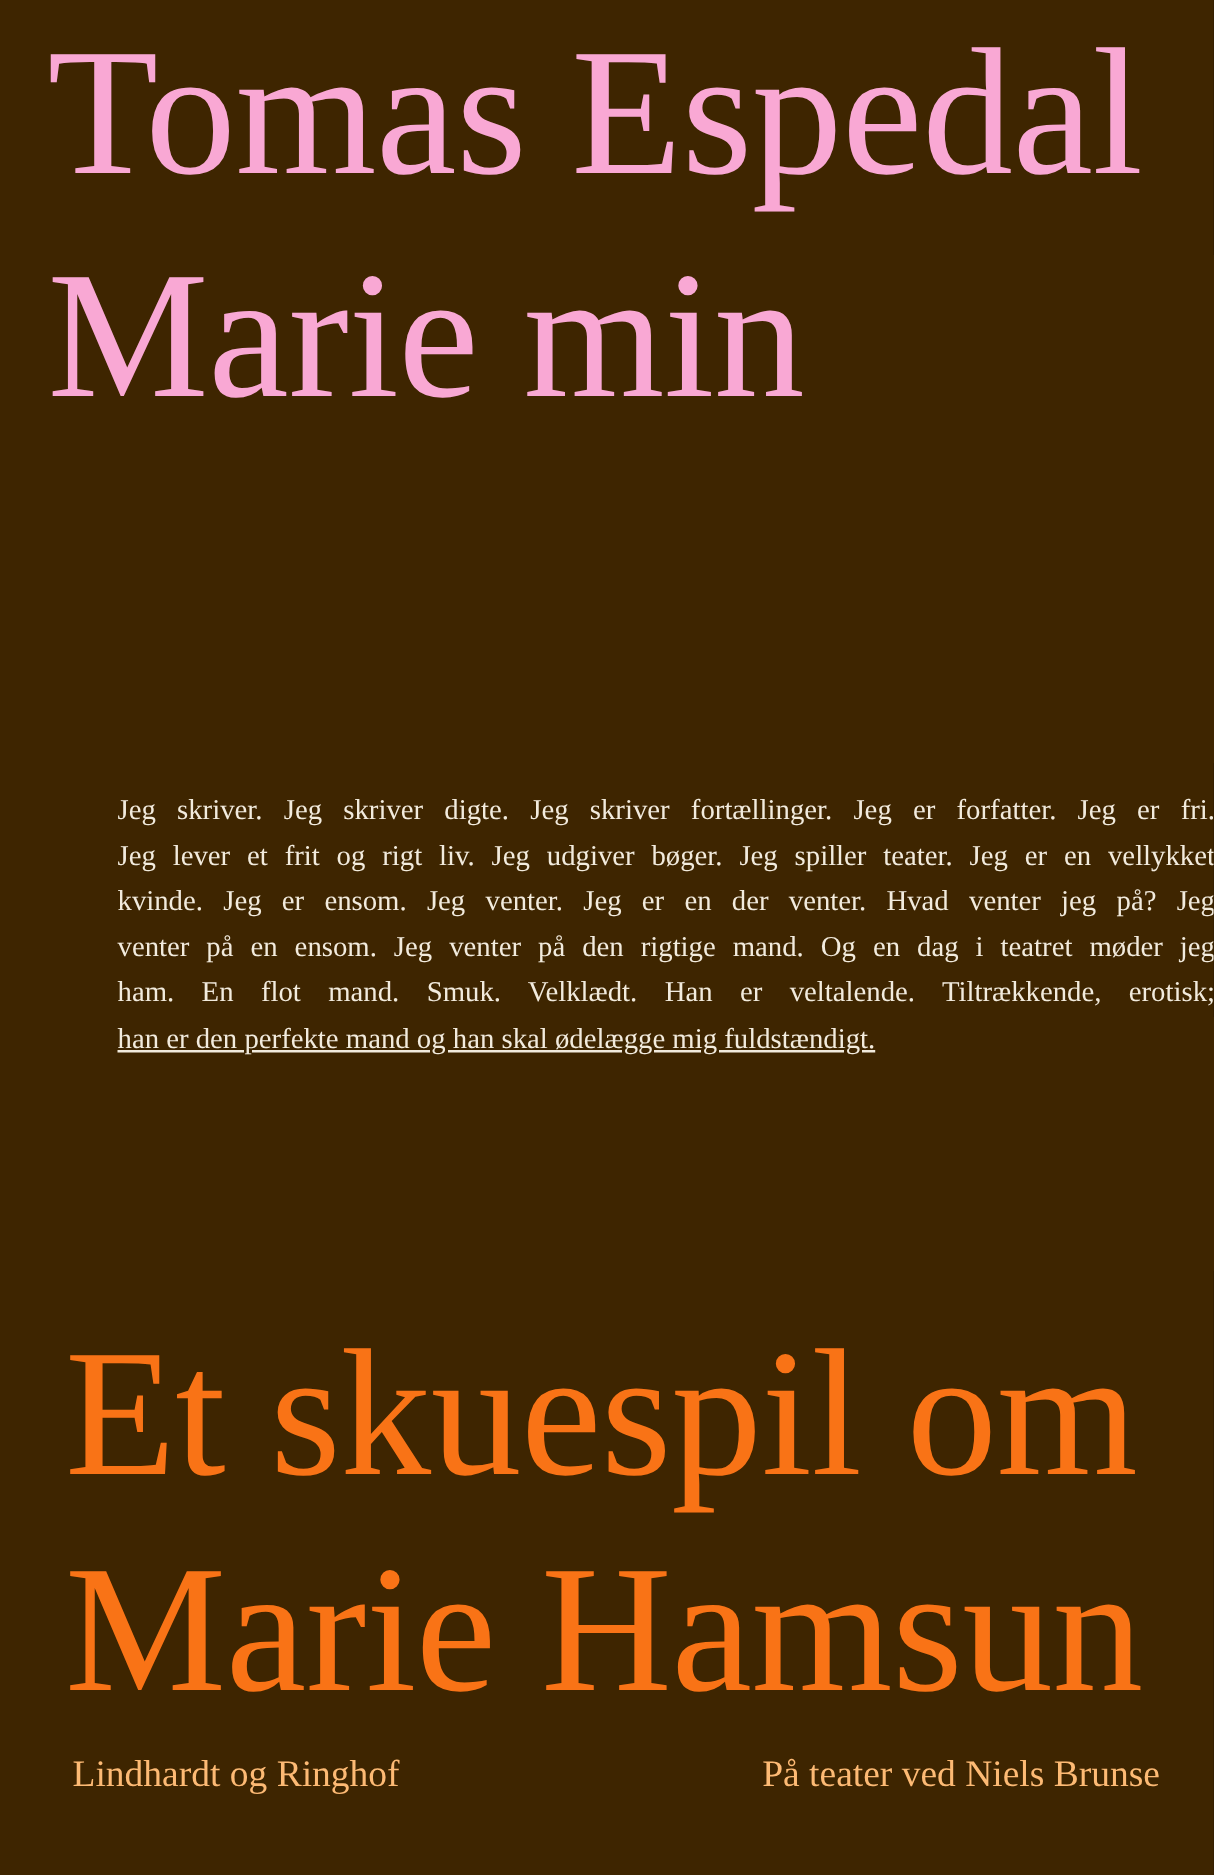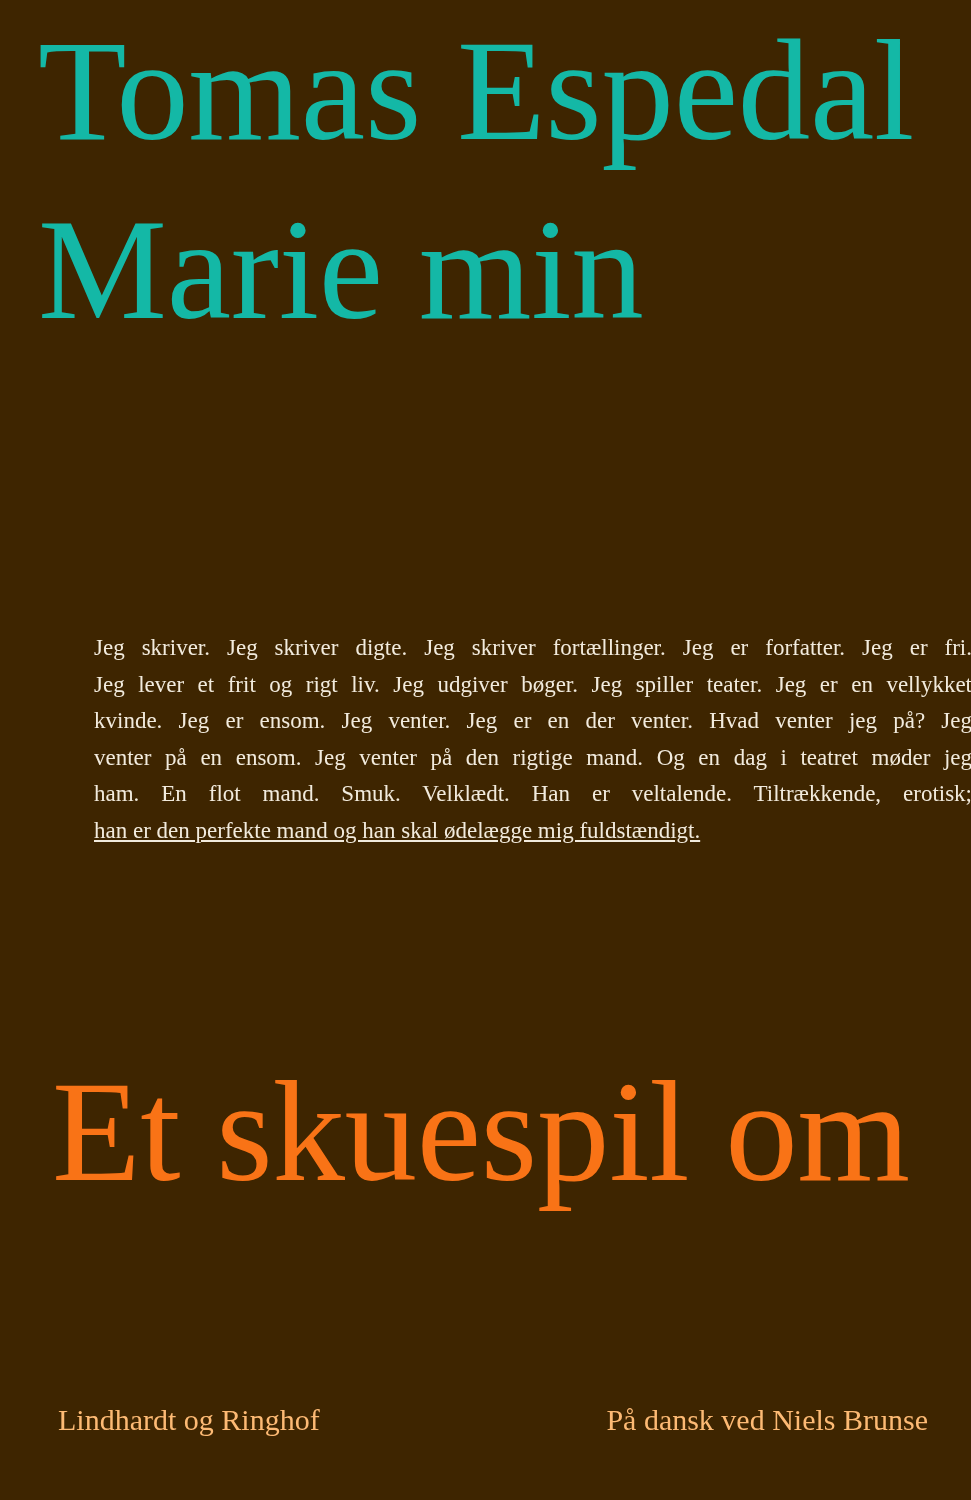"Tomas Espedal" div.author-title-block { color: #14b8a6 -> #f9a8d4 }
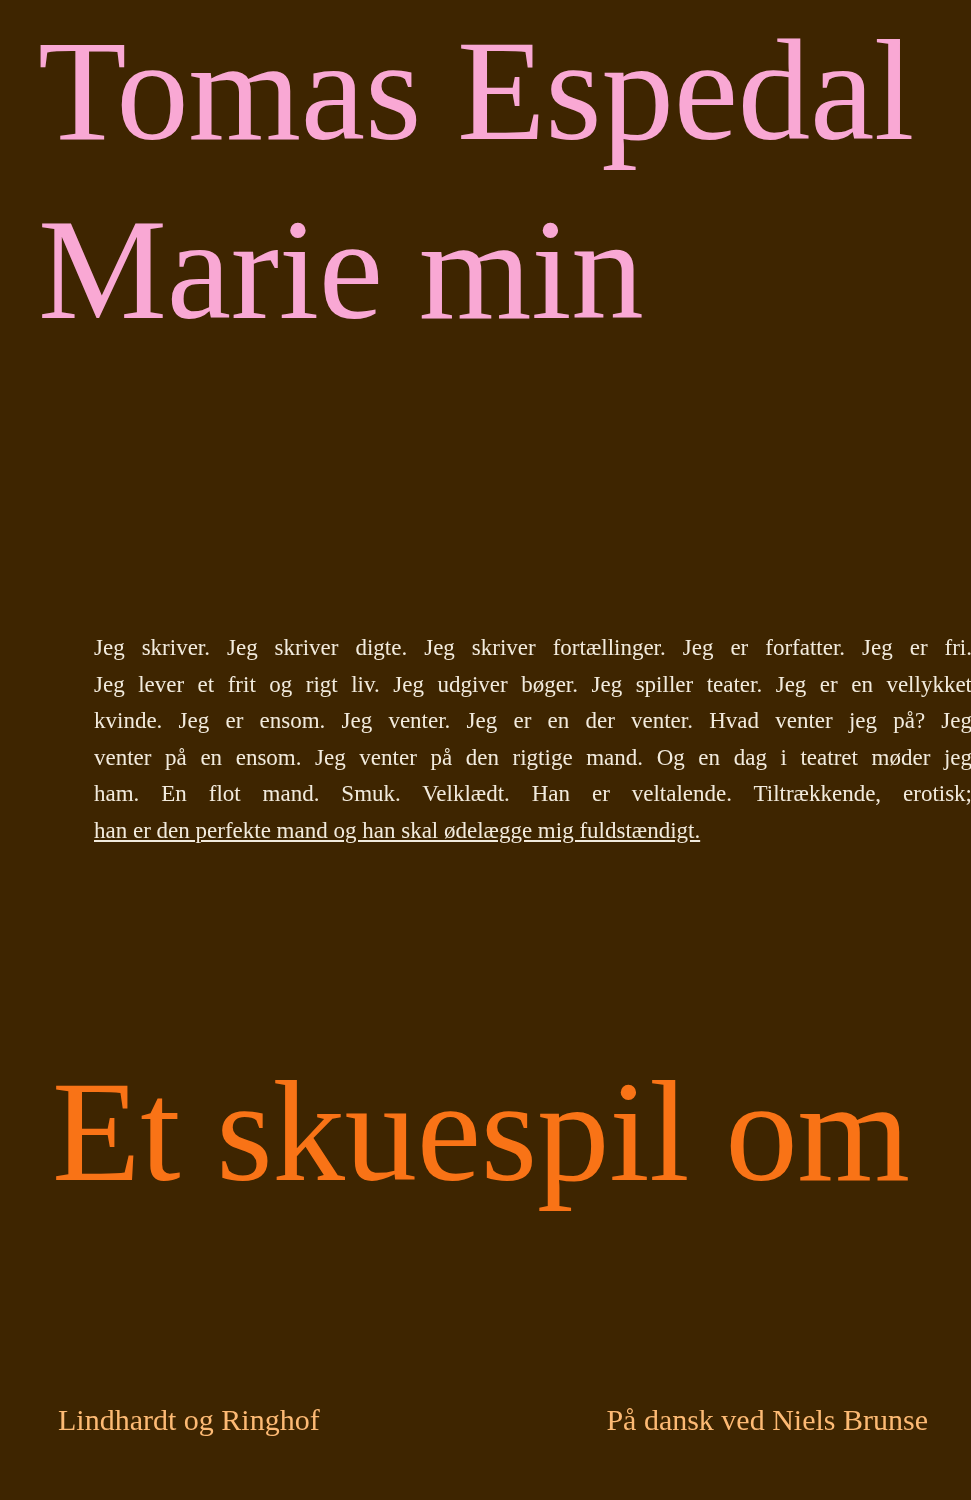"Marie Hamsun" div { html: none -> <div>Marie Hamsun</div> }
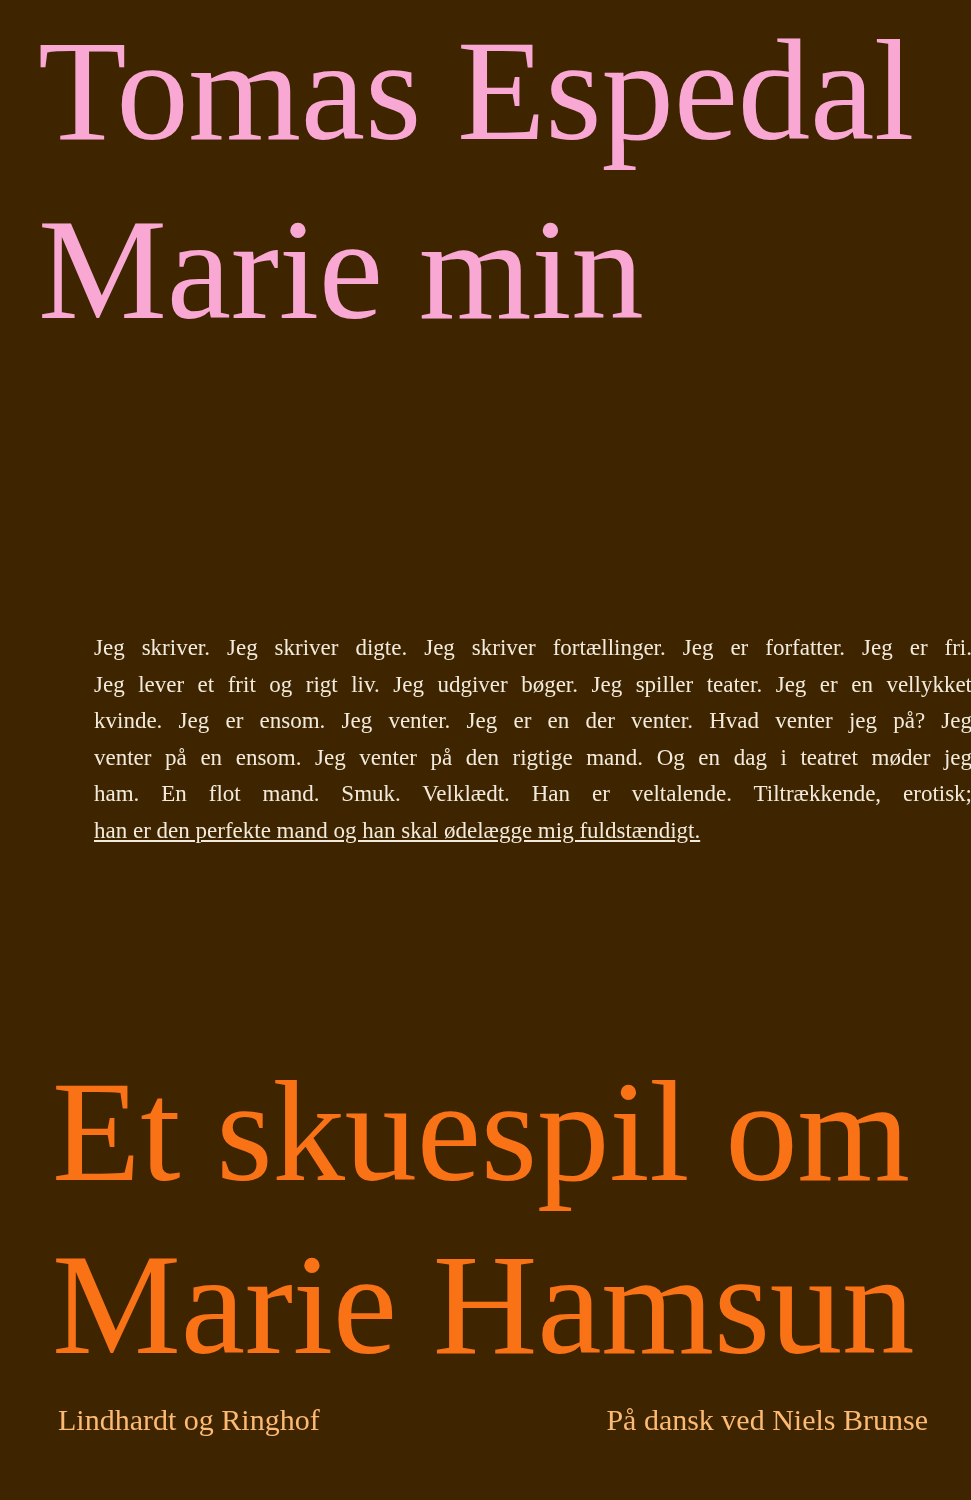"På dansk ved Niels Brunse" div { text: dansk -> teater }
